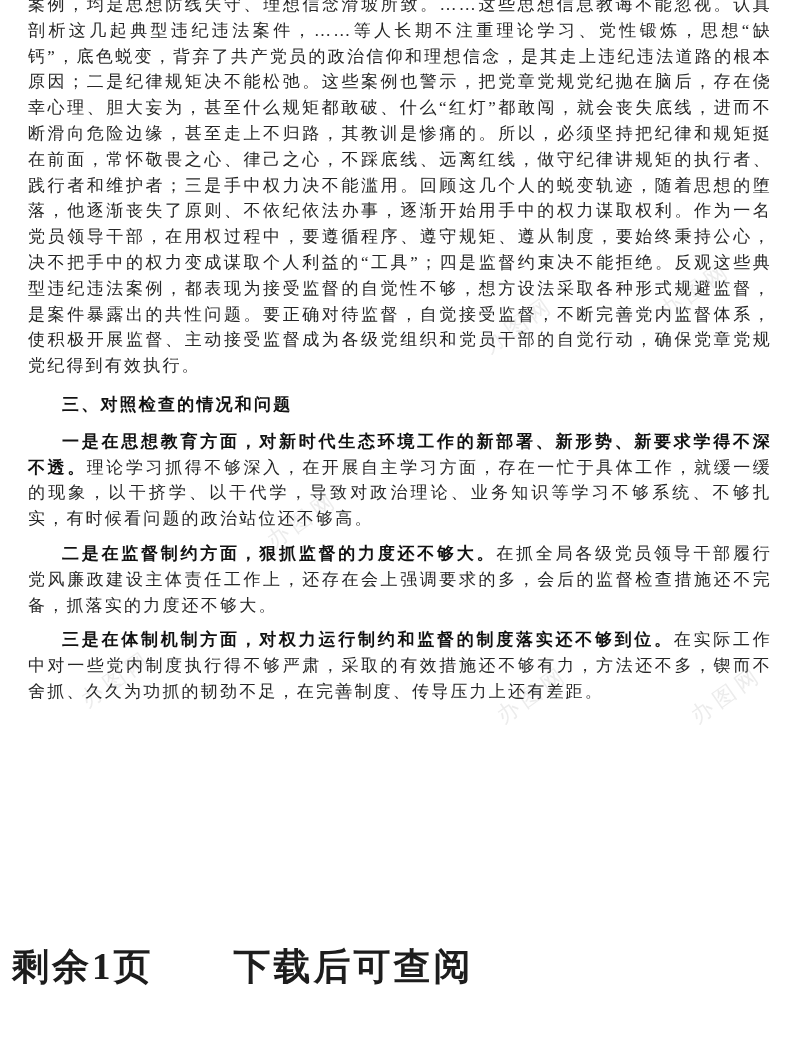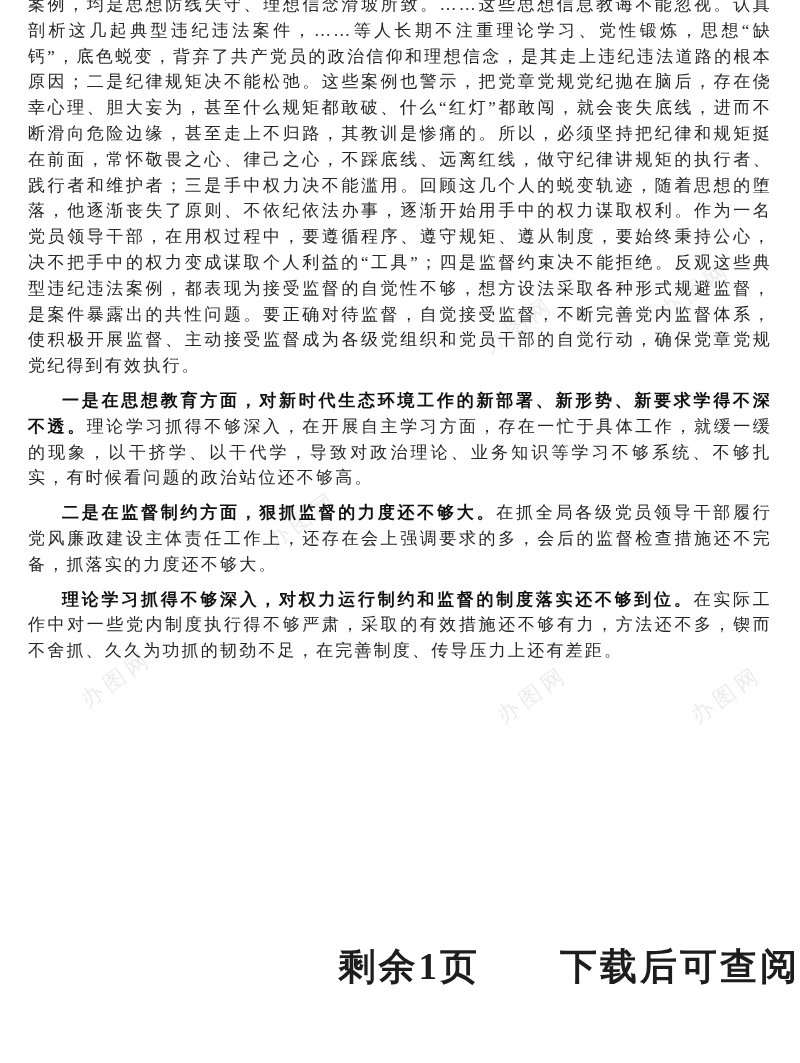"三、对照检查的情况和问题" p.para { html: none -> <p>三、对照检查的情况和问题</p> }
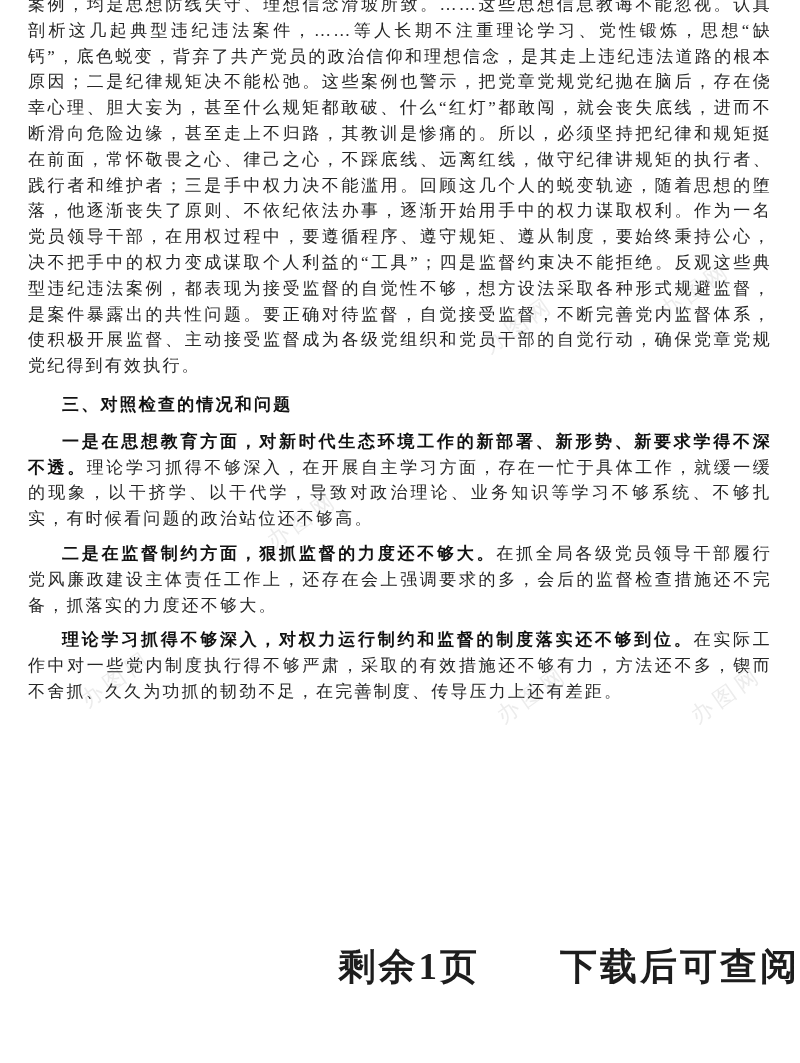"理论学习抓得不够深入，对权力运行制约和监督的制度落实还不够到位。" strong { text: 理论学习抓得不够深入 -> 三是在体制机制方面 }
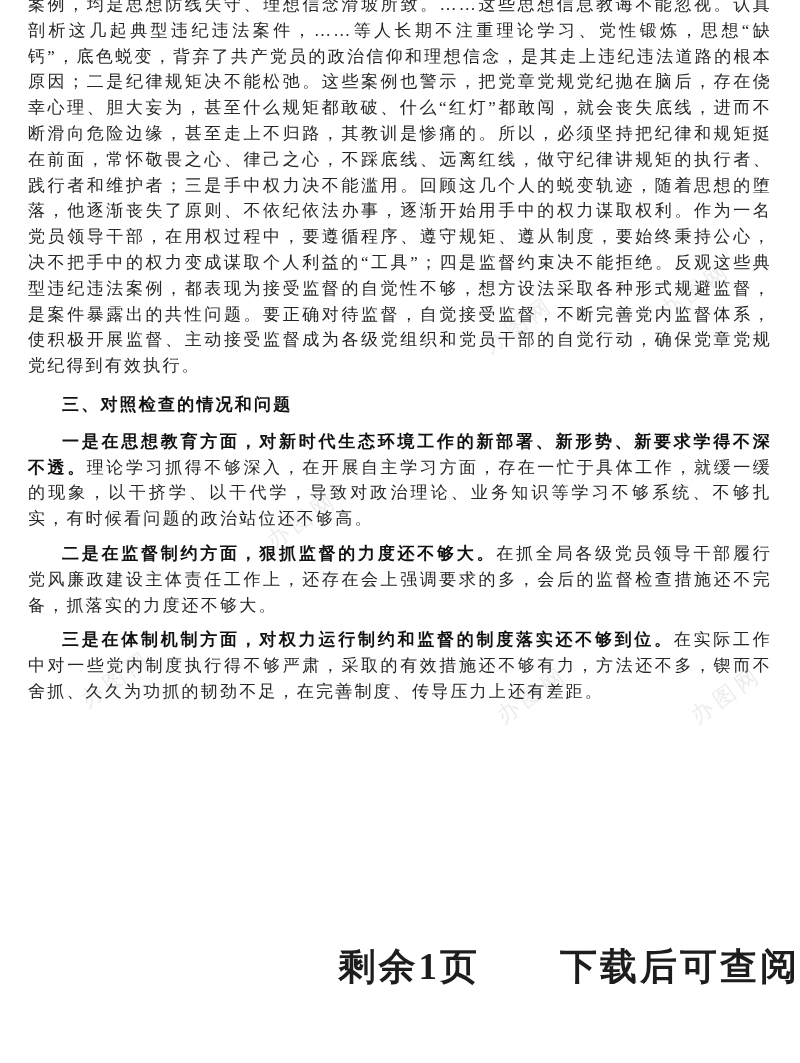"剩余1页 下载后可查阅" .footer { padding-left: none -> 12px; text-align: right -> left }
